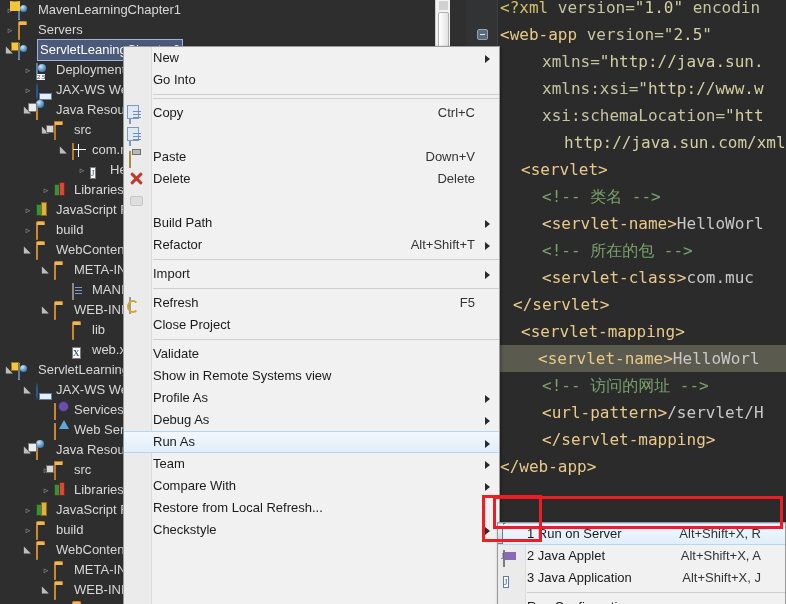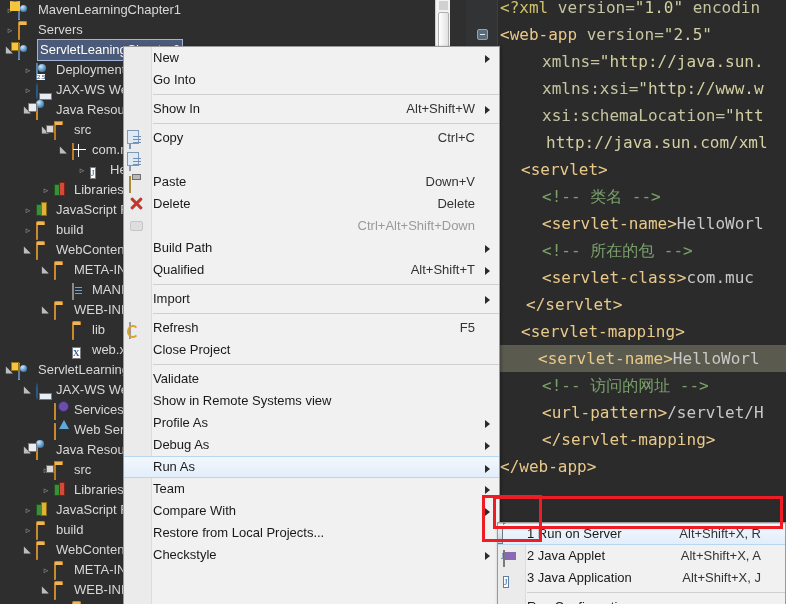"Show In" div.mi { html: <div> <span>Show In</span> <span>Alt+Shift+W</span> <span></span> </div> -> none }
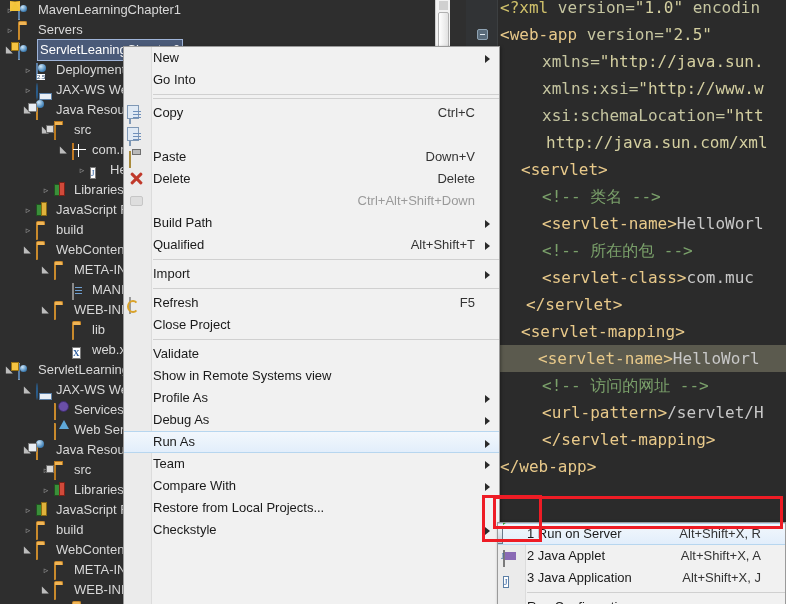"http://java.sun.com/xml" div.code-line { padding-left: 46px -> 64px }
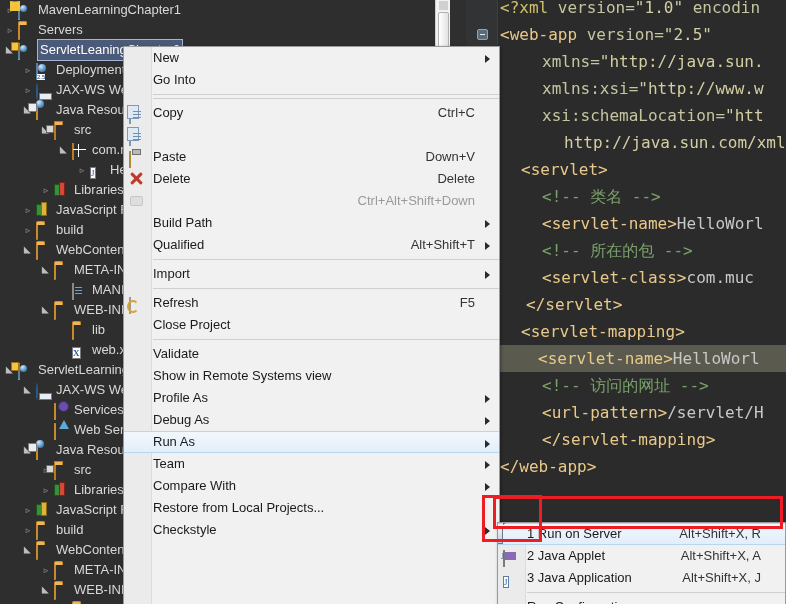"Ctrl+Alt+Shift+Down" span.maccel { html: <span>Ctrl+Alt+Shift+Down</span> -> none }
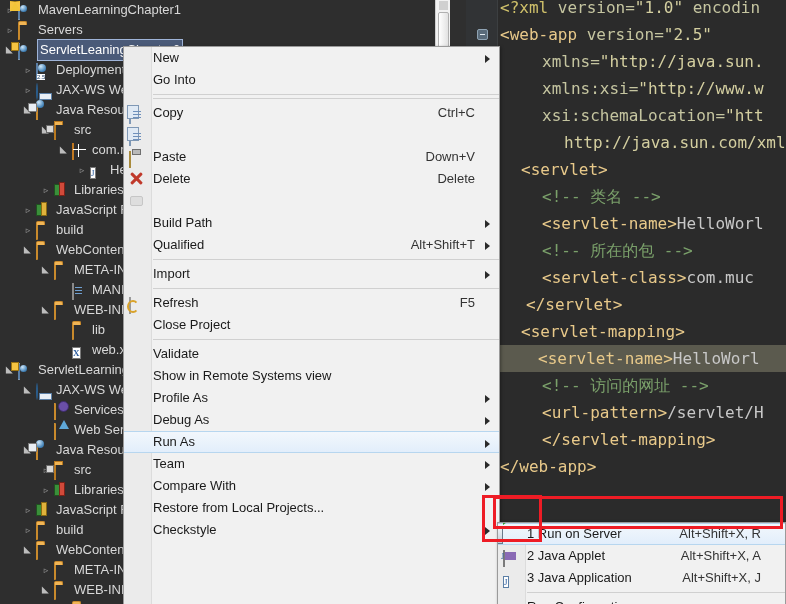"Qualified" span.mtext { text: Qualified -> Refactor }
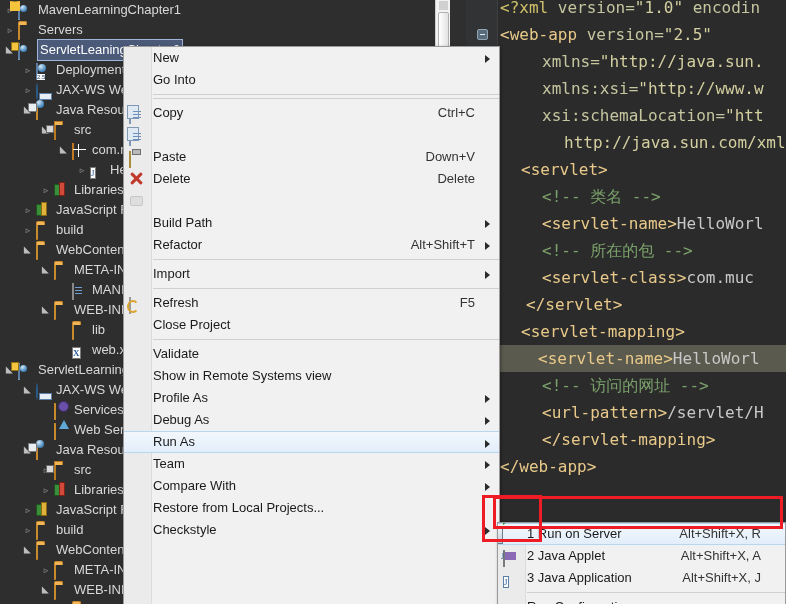"</servlet>" div.code-line { padding-left: 26px -> 13px }
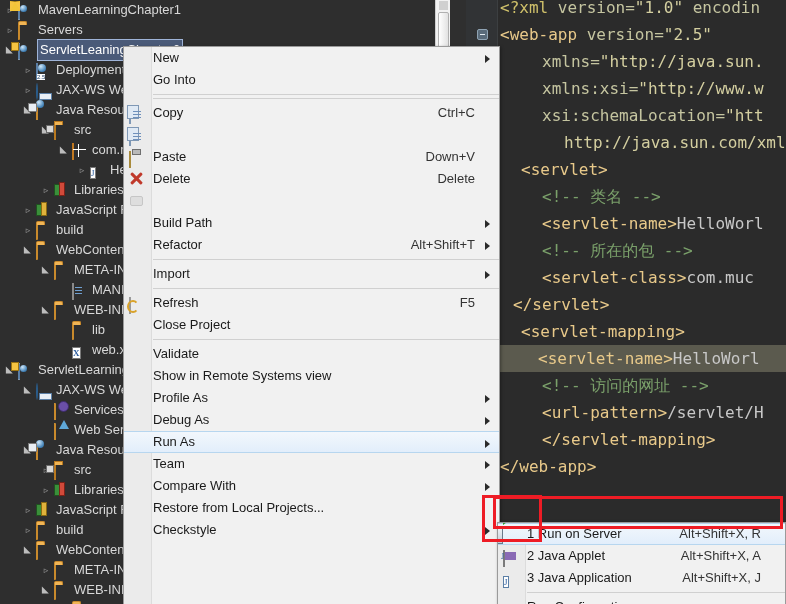"Restore from Local Projects..." span.mtext { text: Projects -> Refresh }
